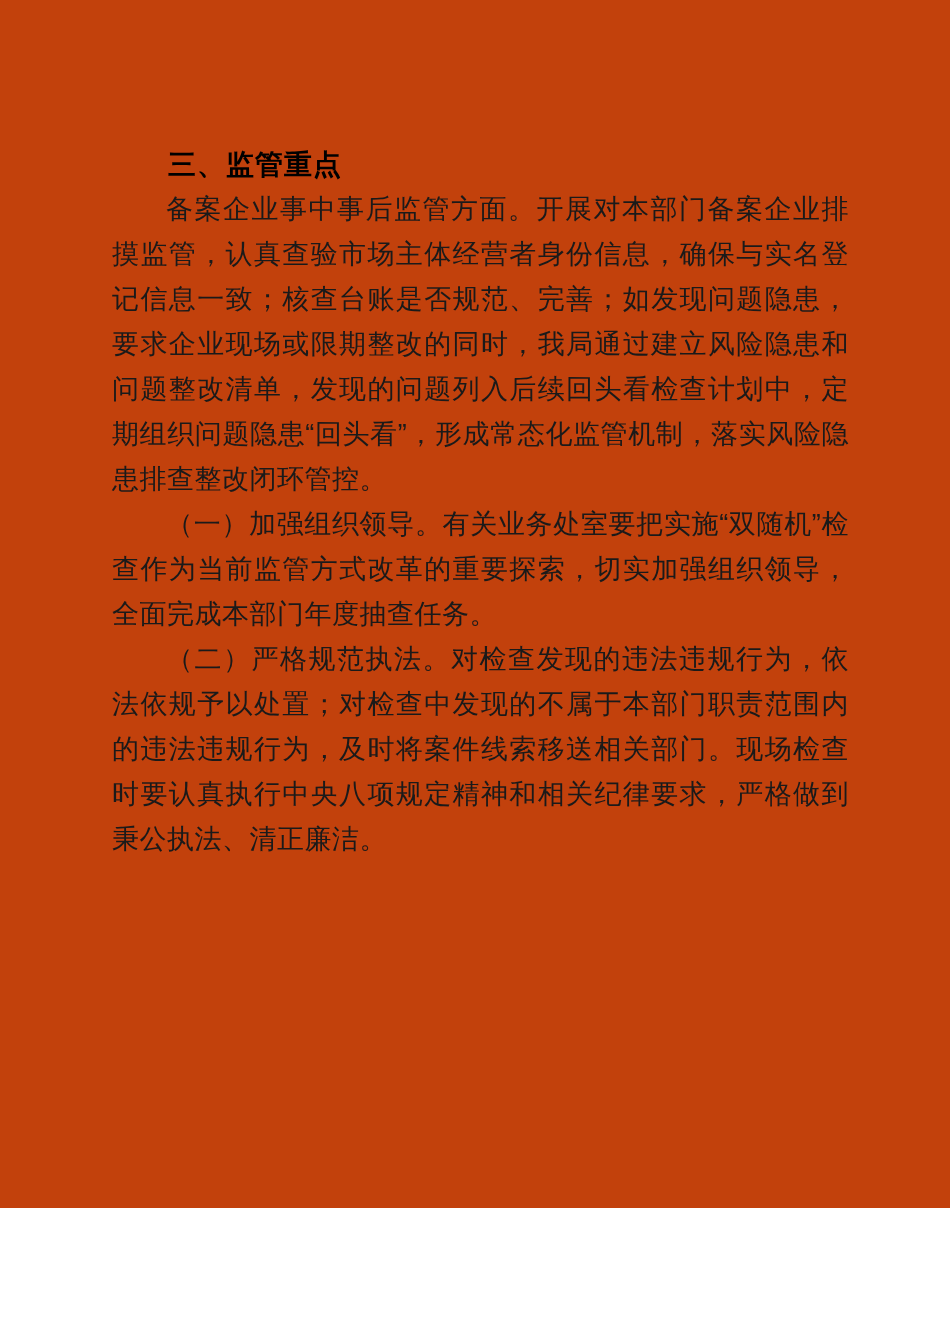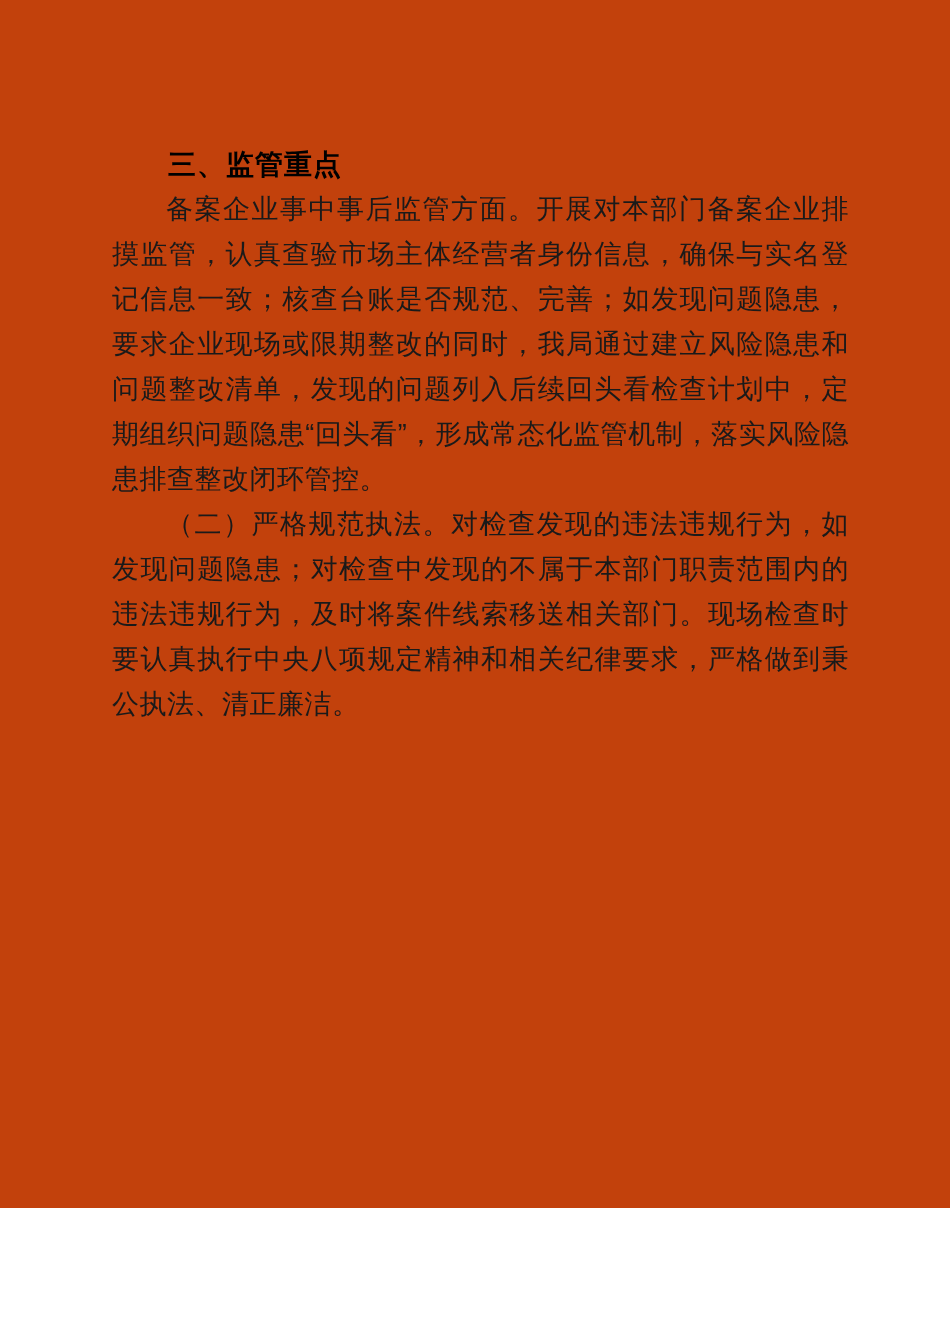"（一）加强组织领导。有关业务处室要把实施“双随机”检查作为当前监管方式改革的重要" p.doc-paragraph { html: none -> <p>（一）加强组织领导。有关业务处室要把实施“双随机”检查作为当前监管方式改革的重要探索，切实加强组织领导，全面完成本部门年度抽查任务。</p> }
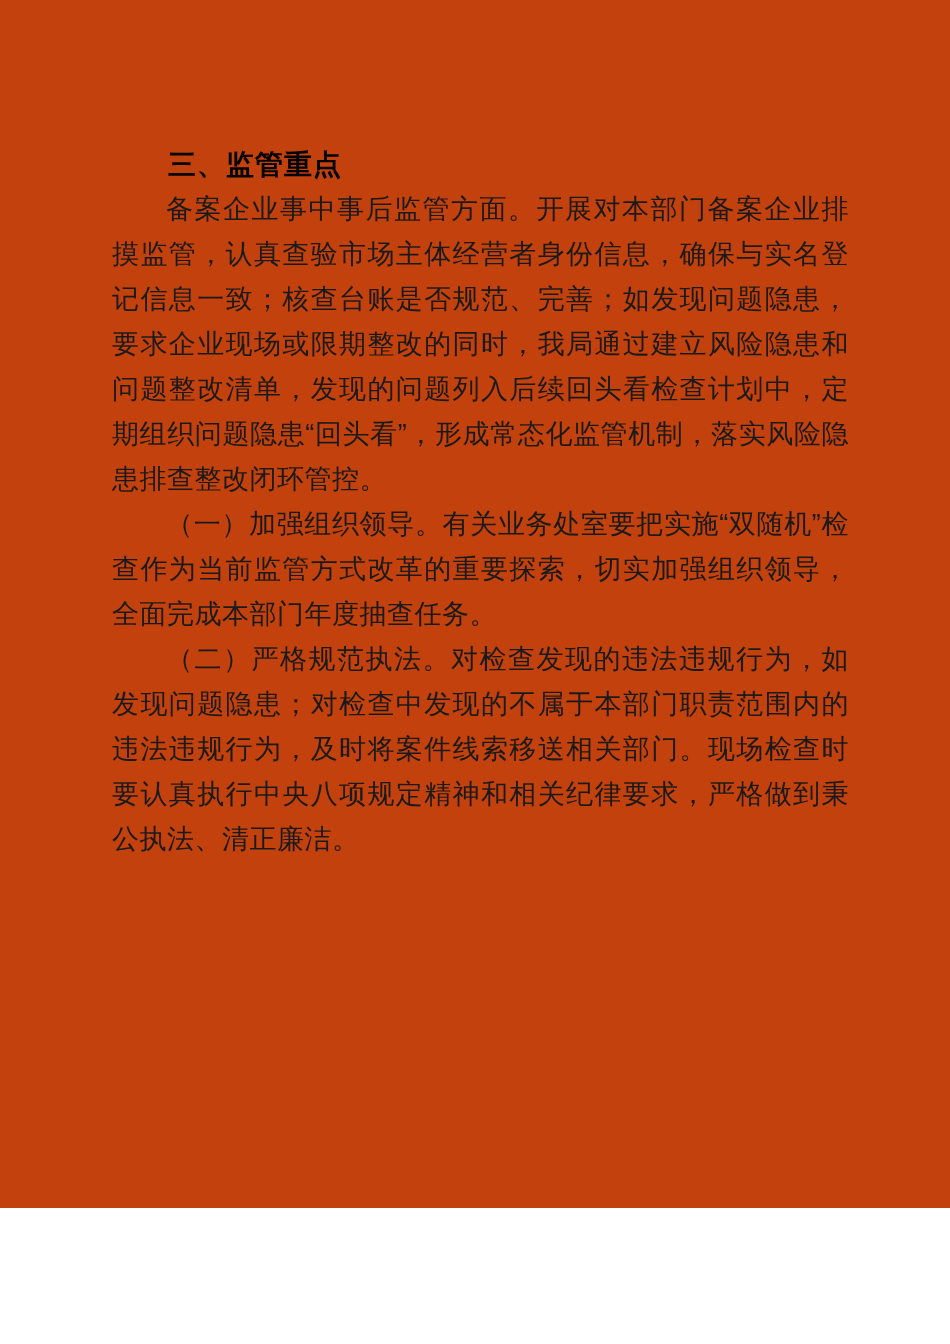"（二）严格规范执法。对检查发现的违法违规行为，如发现问题隐患；对检查中发现的不属" p.doc-paragraph { text: 如发现问题隐患 -> 依法依规予以处置 }
